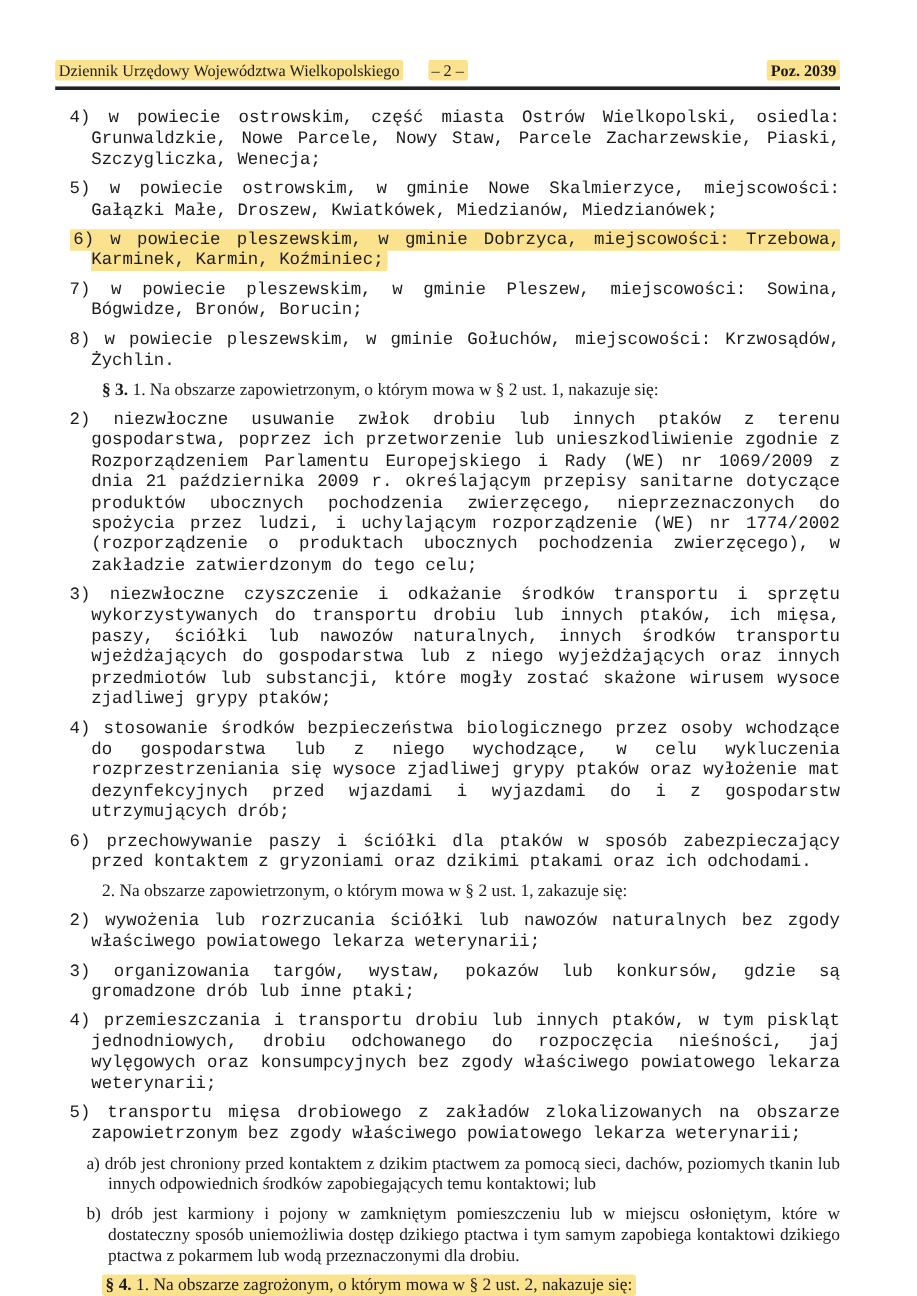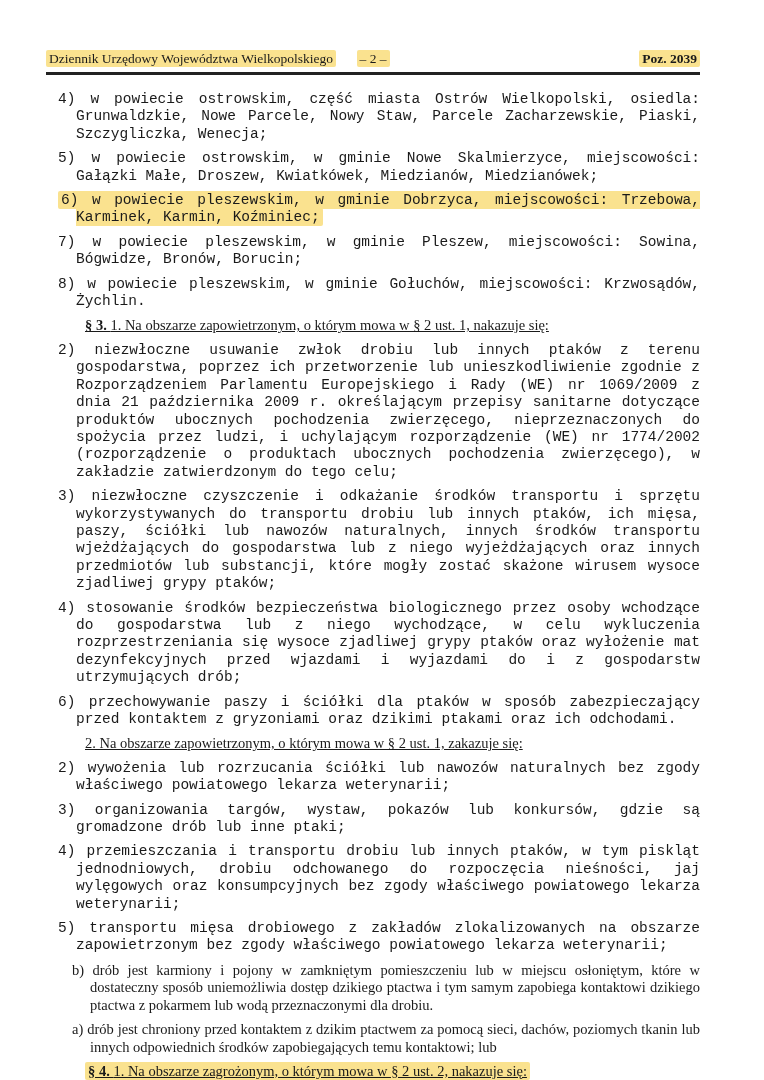"§ 3. 1. Na obszarze" p.section, p.plain { text-decoration: underline -> none }
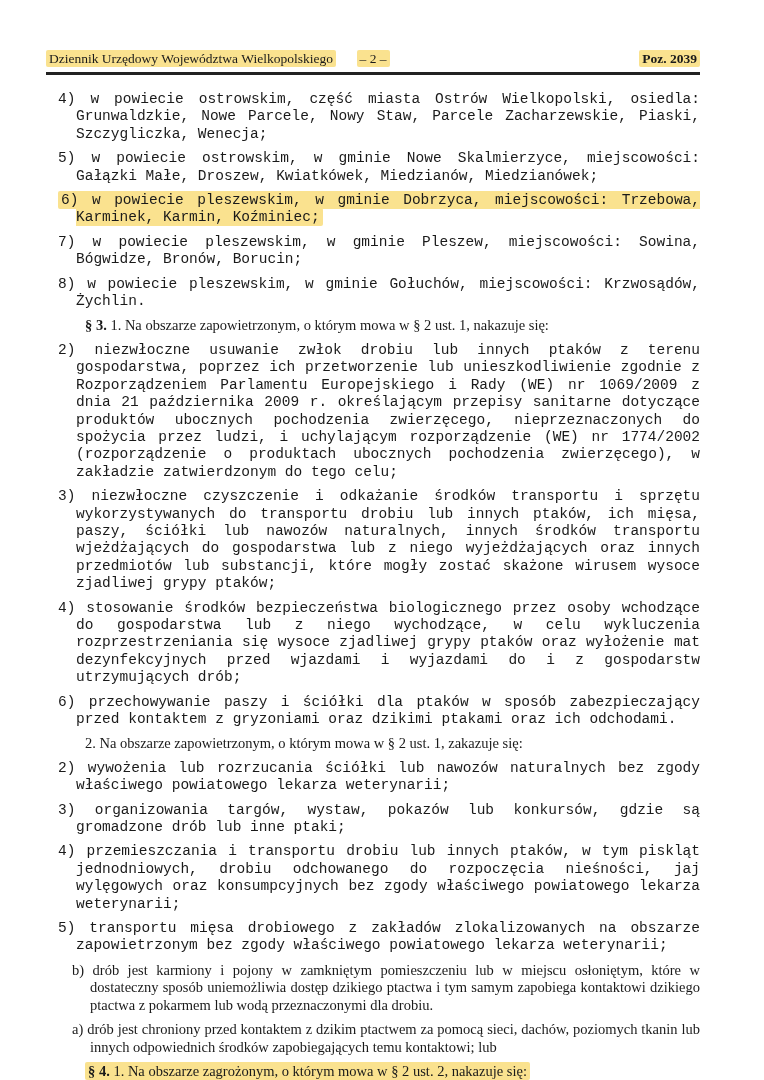"b) drób jest karmiony i" p.para { order: before "a) drób jest chroniony przed" -> after "a) drób jest chroniony przed" }
